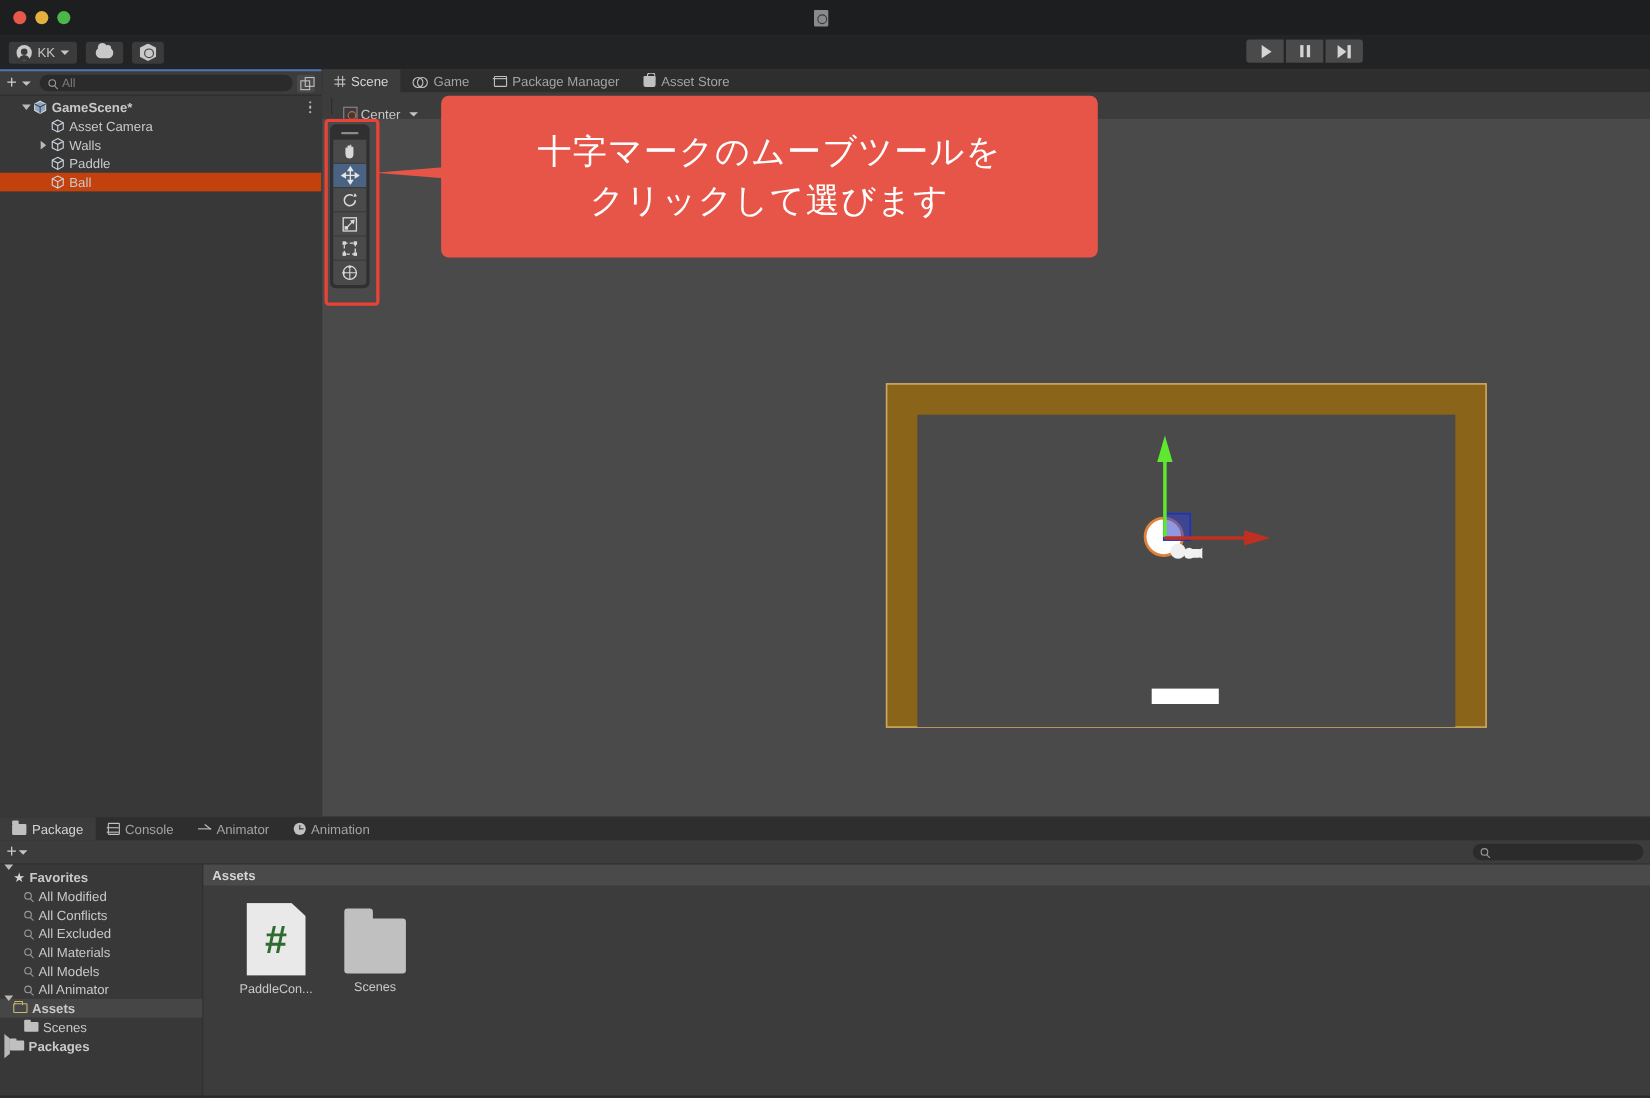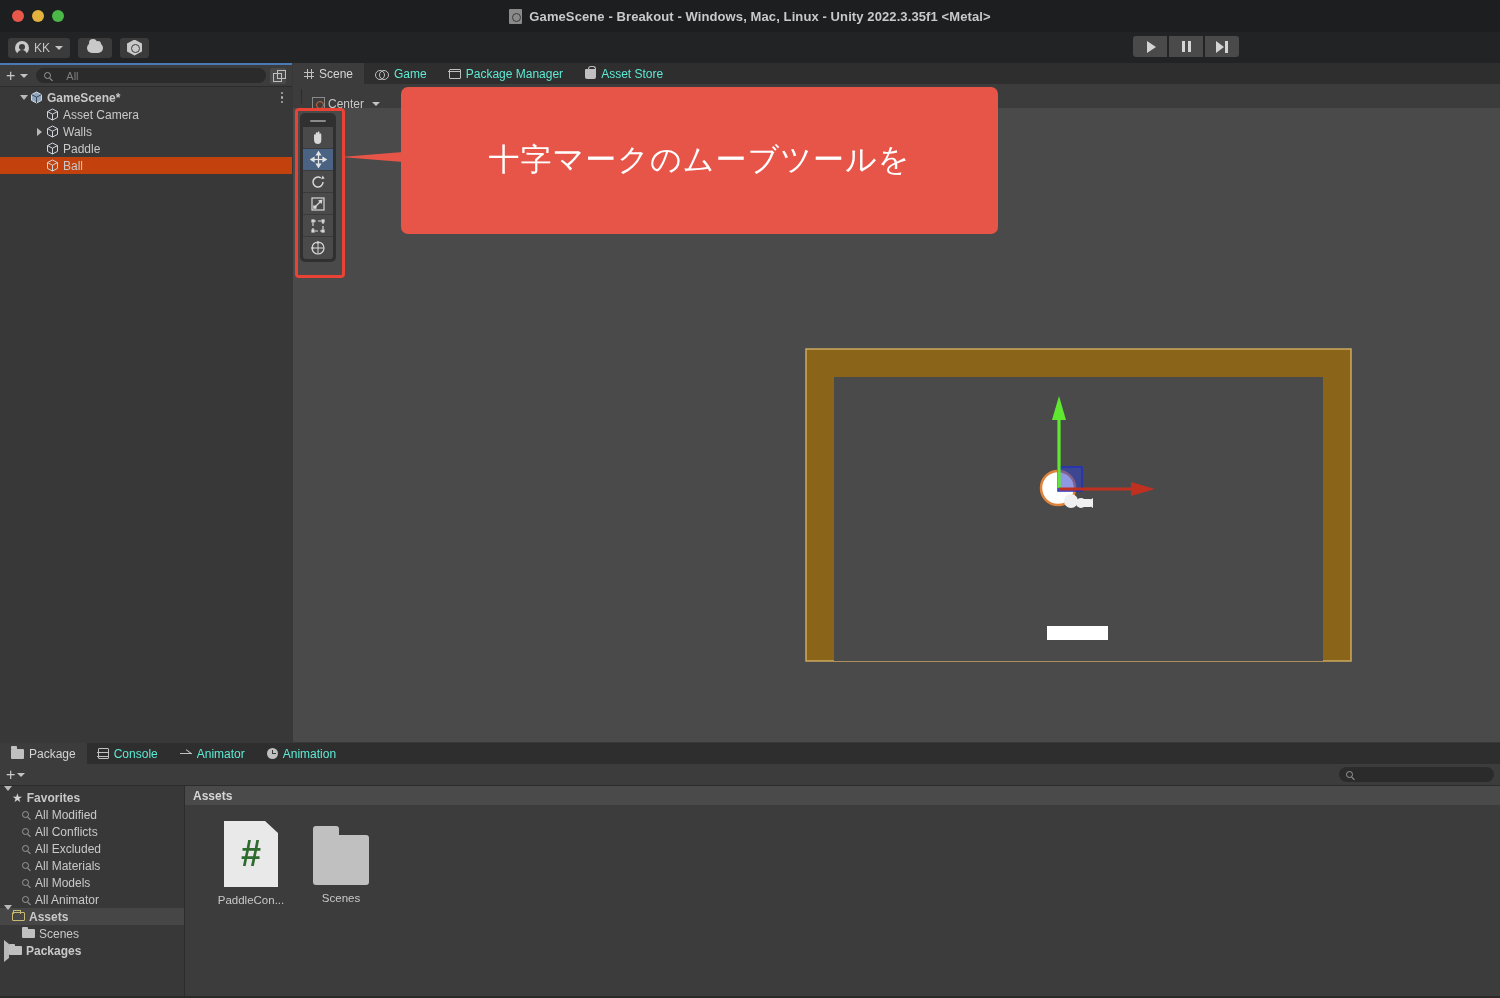"GameScene - Breakout - Windows," span { html: <span>GameScene - Breakout - Windows, Mac, Linux - Unity 2022.3.35f1 &lt;Metal&gt;</span> -> none }
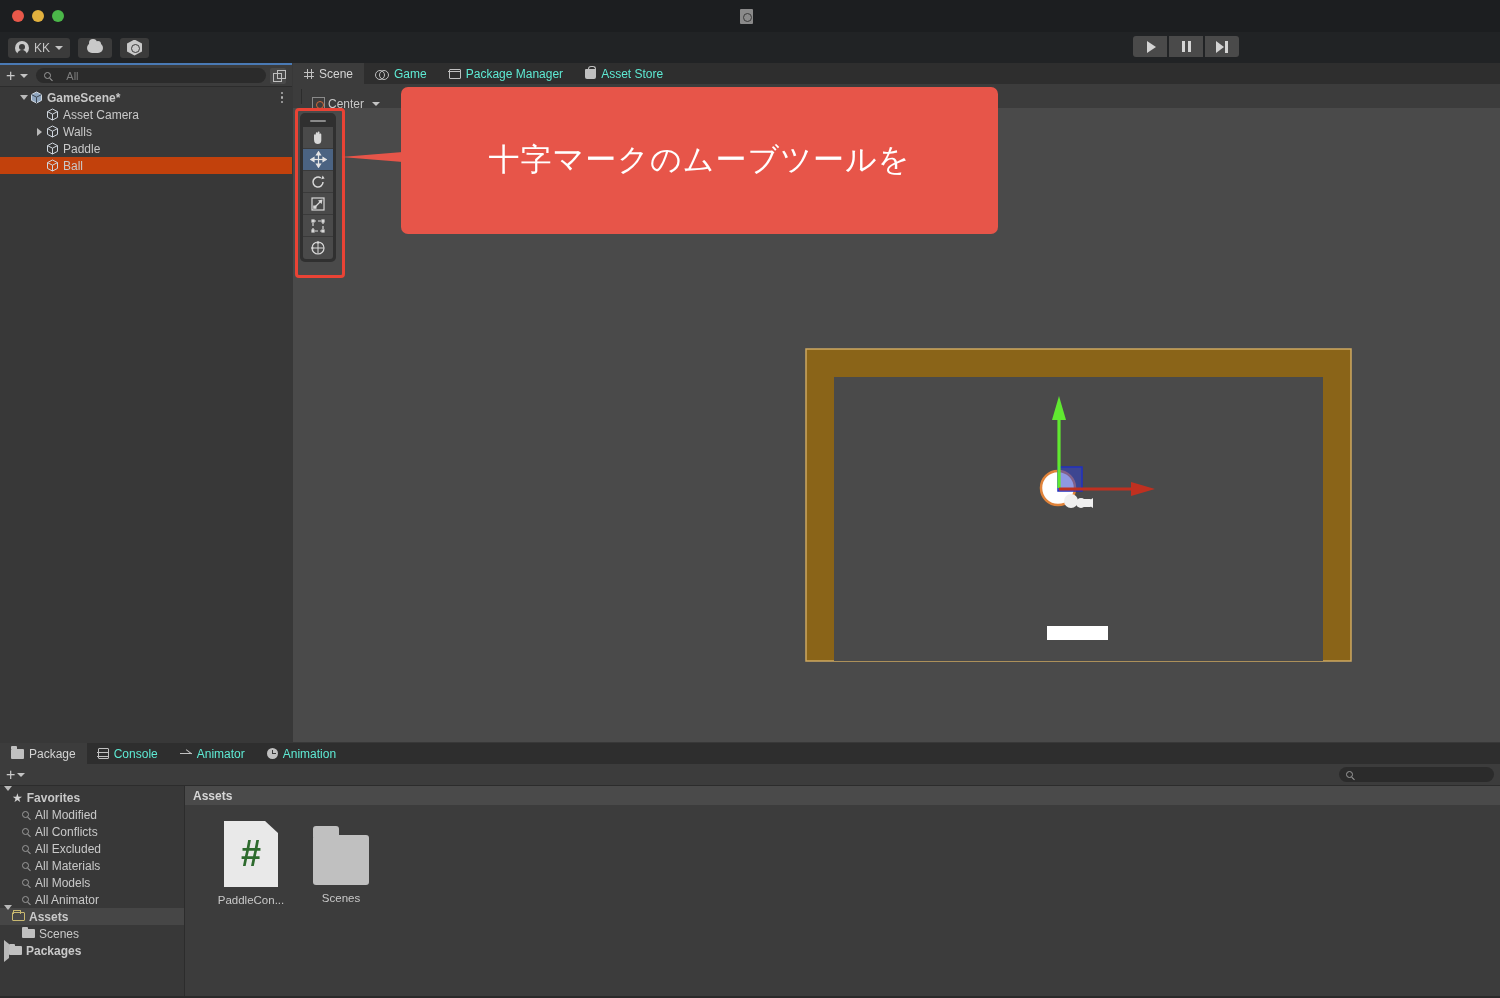"All" .searchfield { gap: 15px -> 5px }
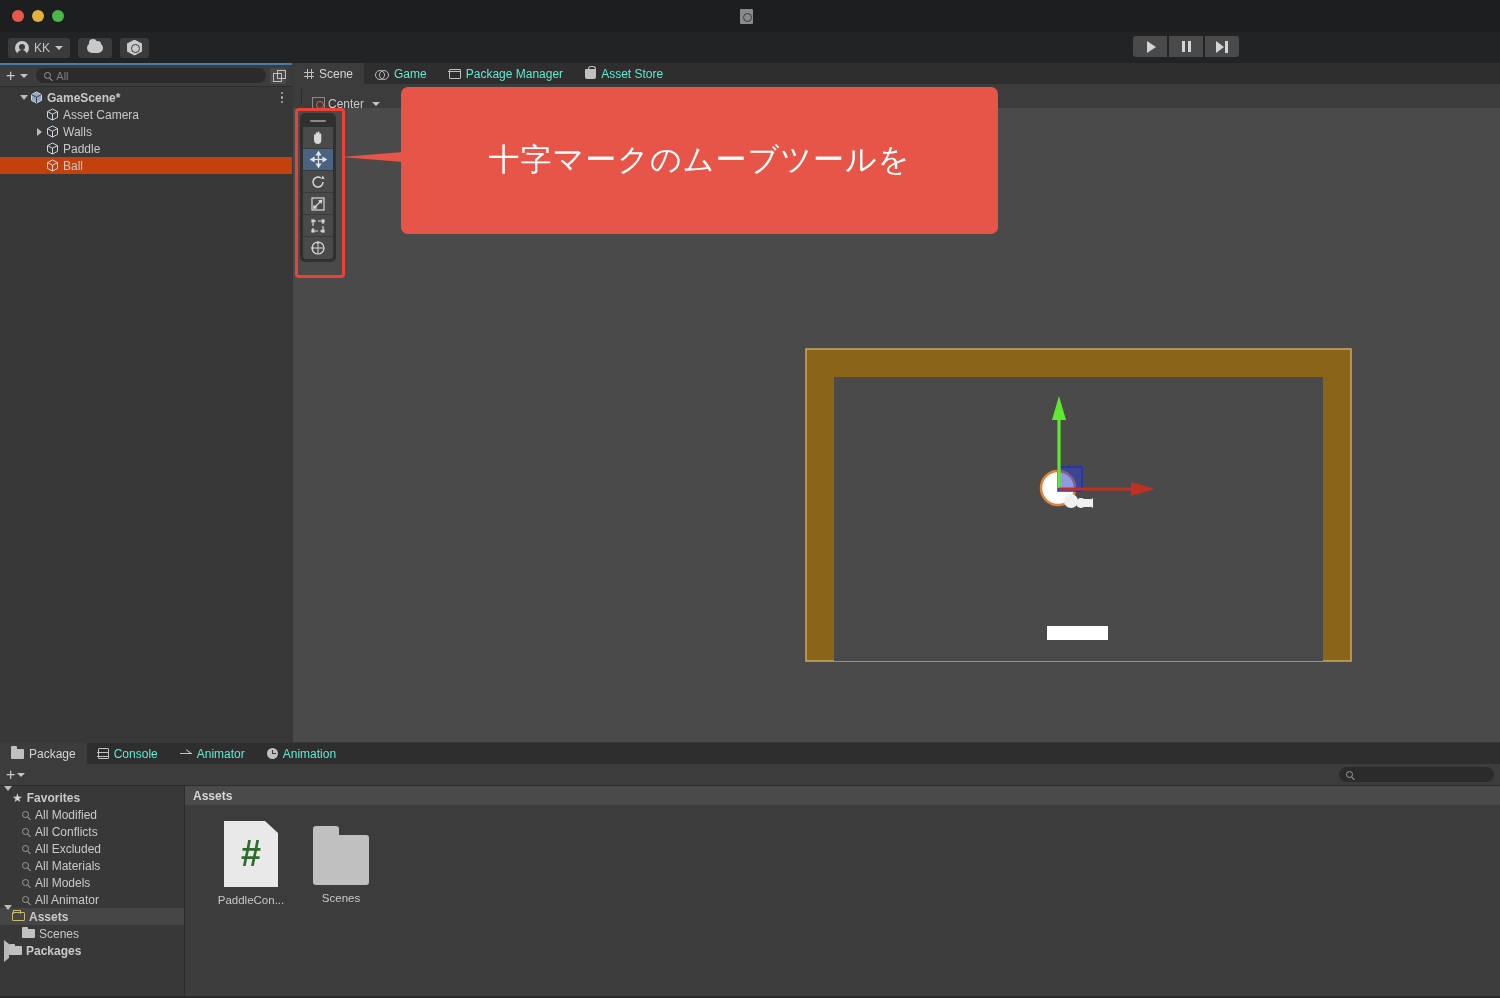"Game" .ptab { color: #5eead4 -> #a3a3a3 }
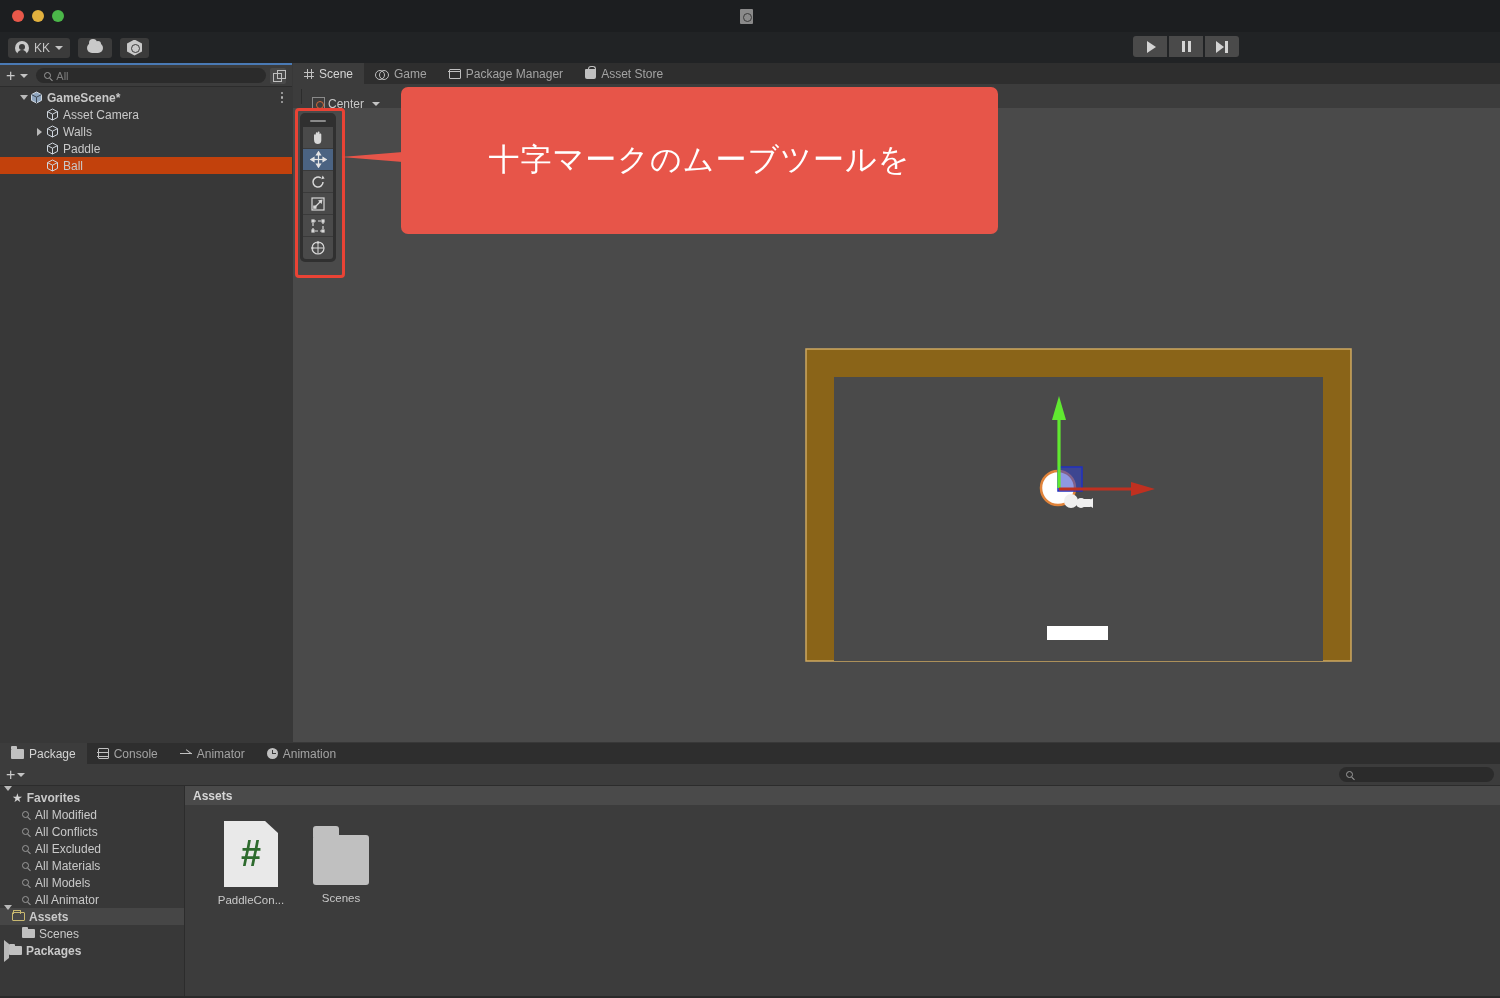"クリックして選びます" div { html: none -> <div>クリックして選びます</div> }
